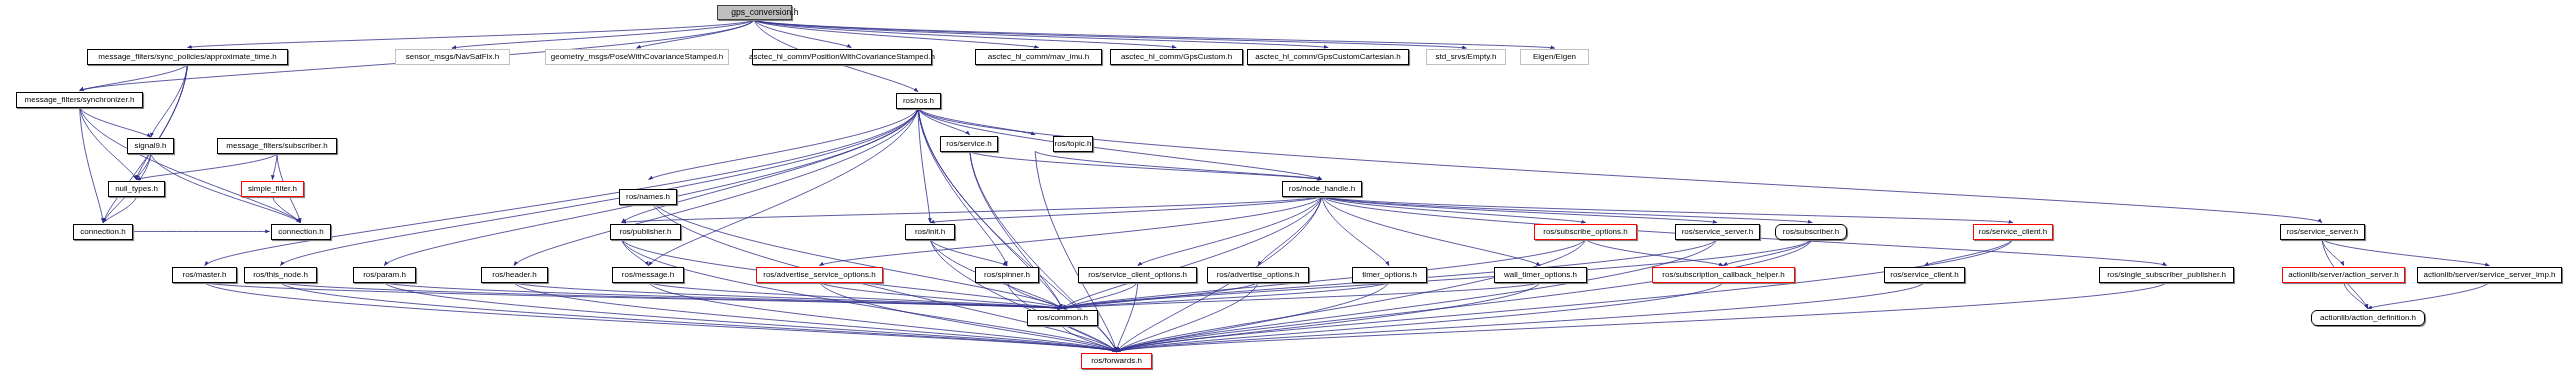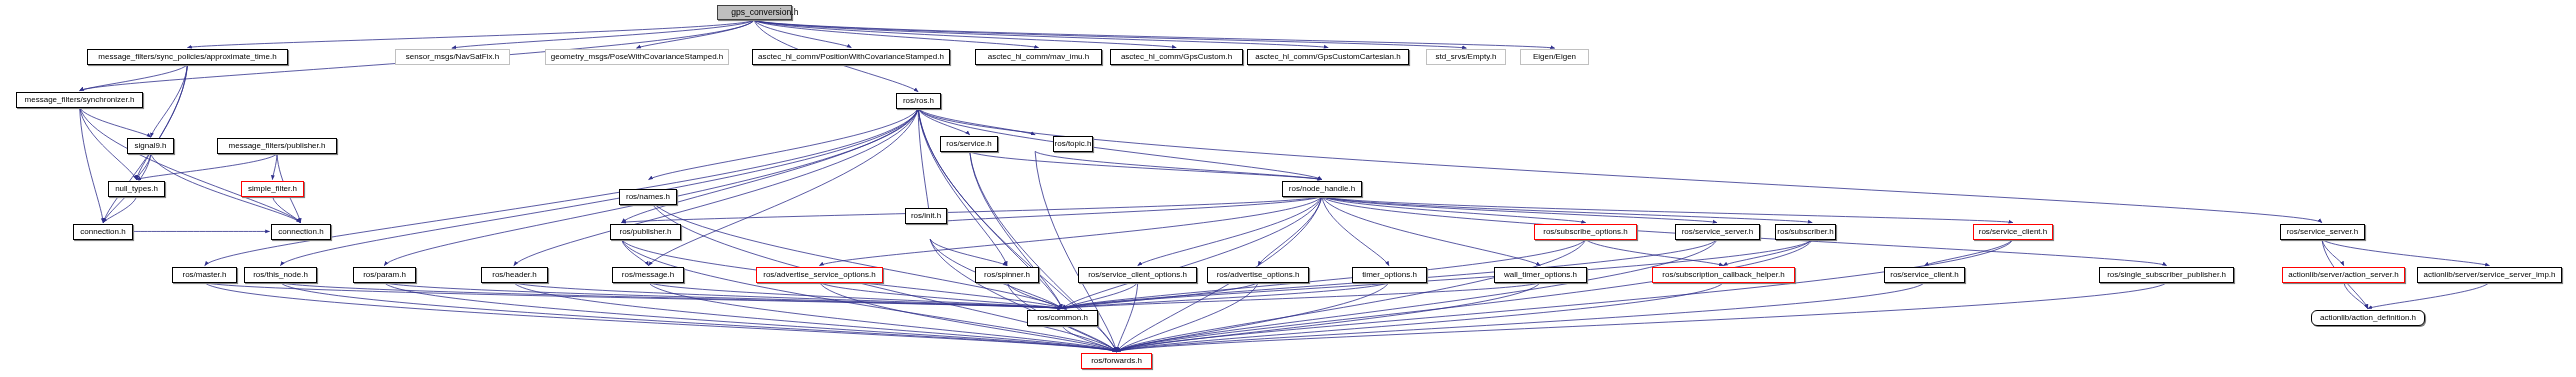"asctec_hl_comm/PositionWithCovarianceSta" div.node { width: 198px -> 180px }
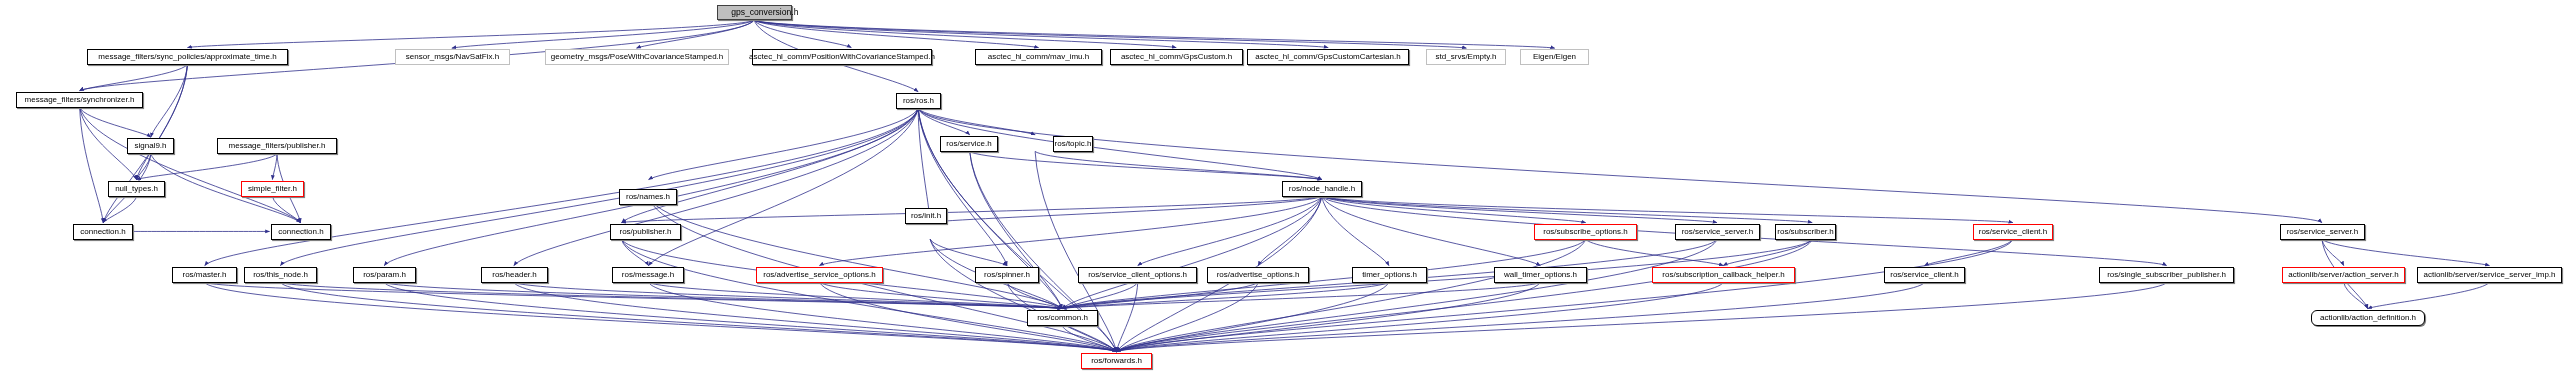"message_filters/publisher.h" span.node-label { text: filters/publisher.h -> filters/subscriber.h }
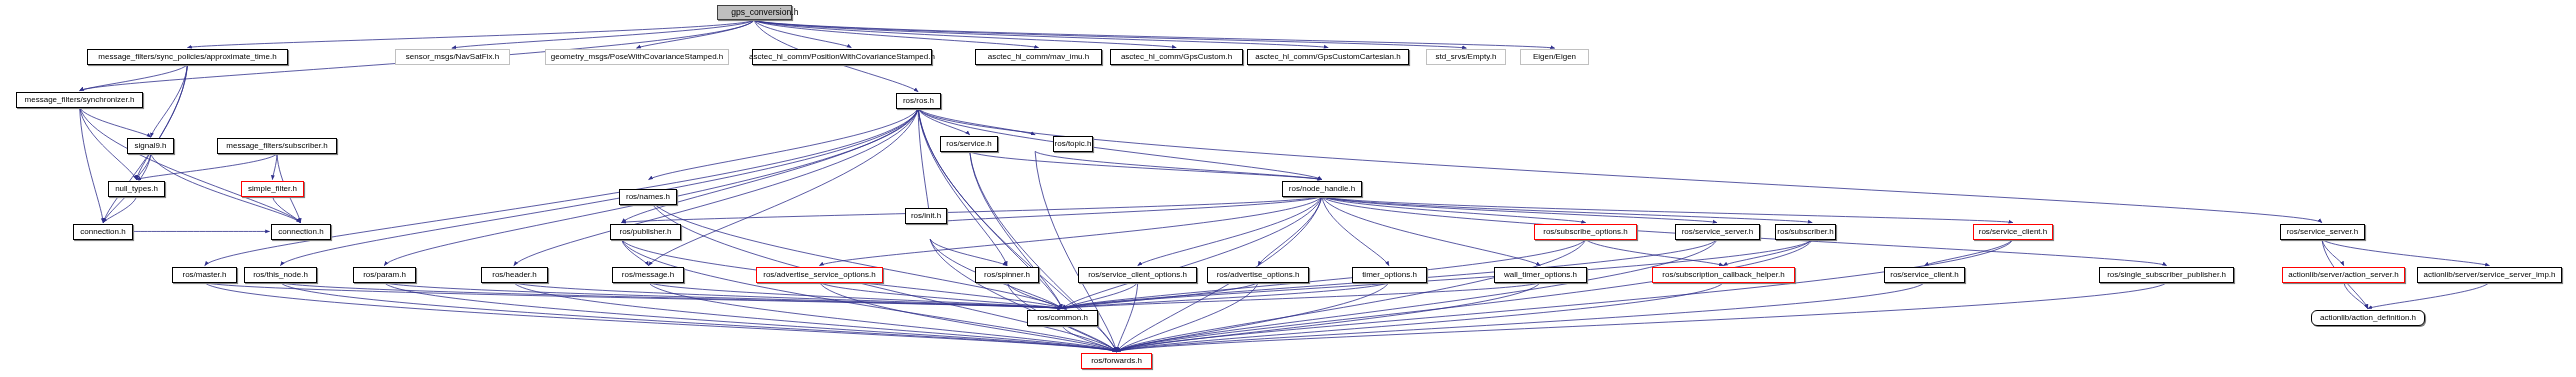"ros/init.h" div.node { top: 208px -> 224px; width: 42px -> 50px }
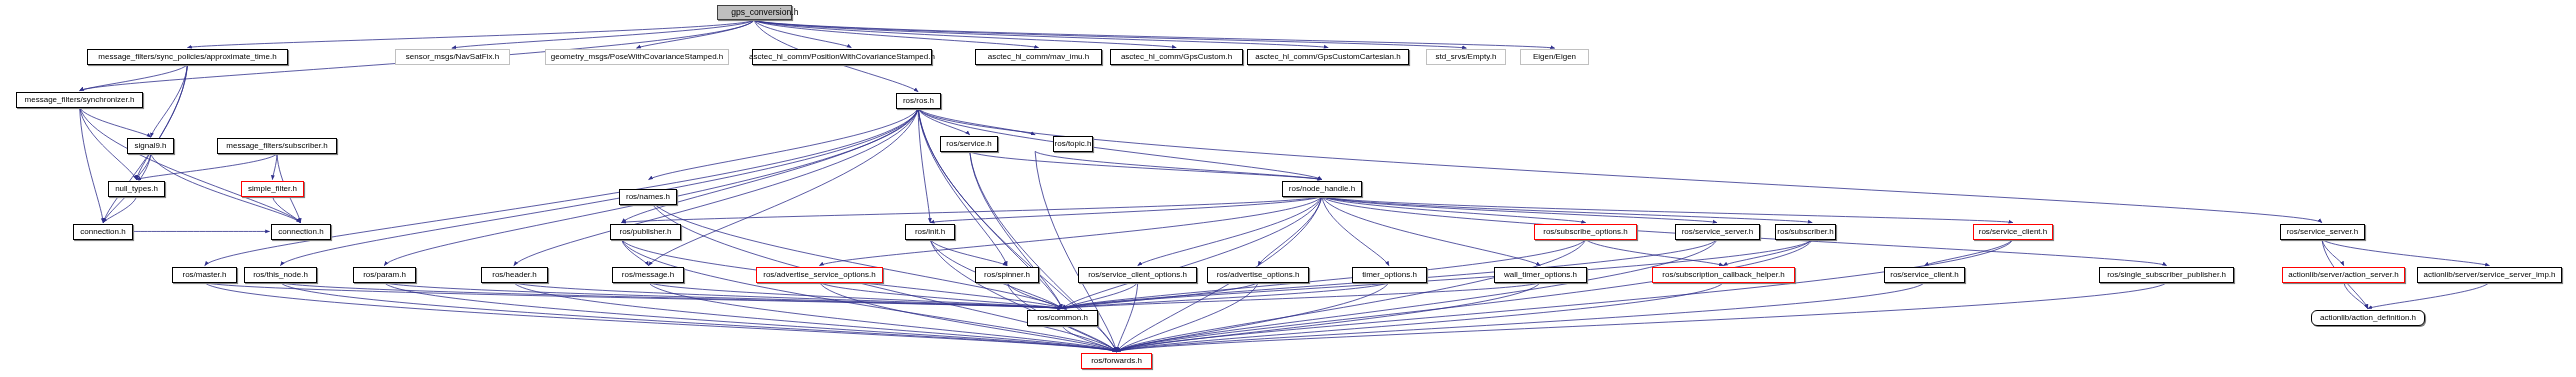"ros/subscriber.h" div.node { border-radius: none -> 6px; width: 61px -> 72px }
